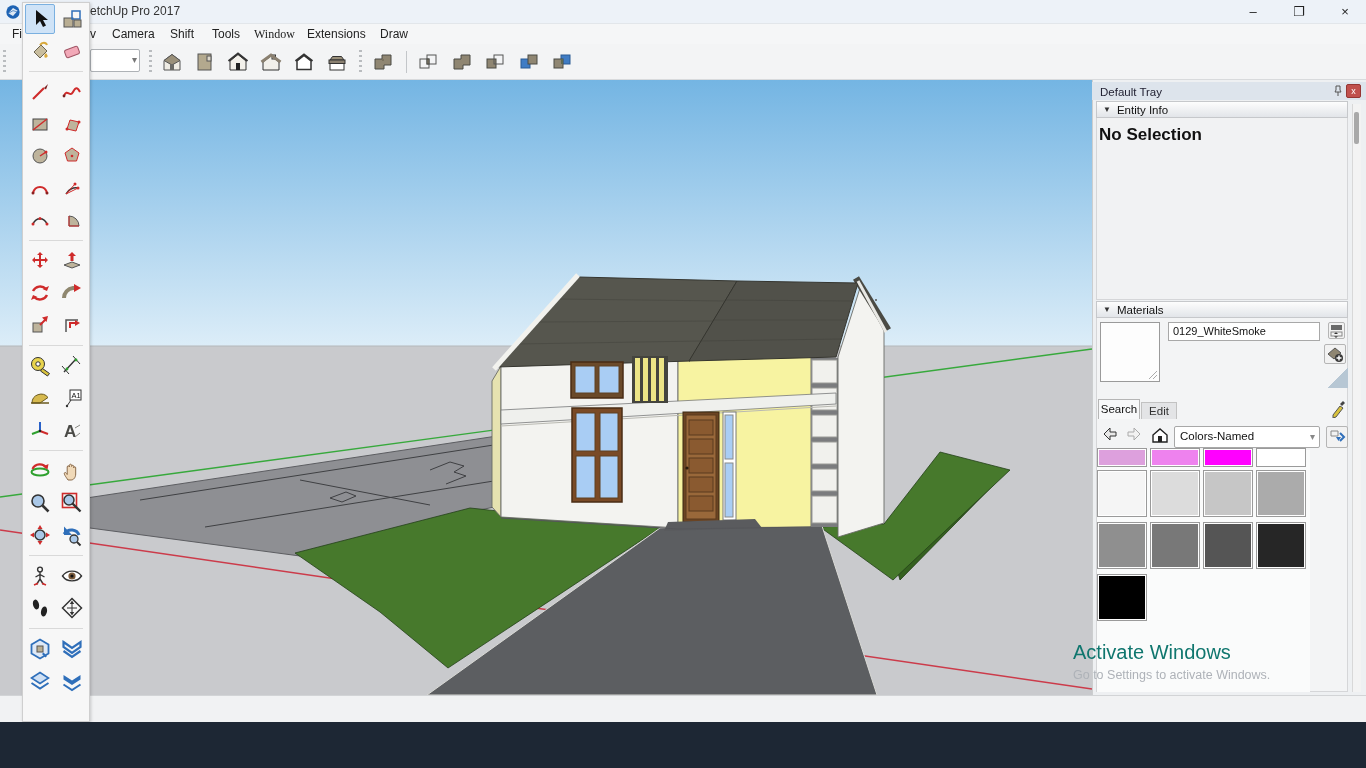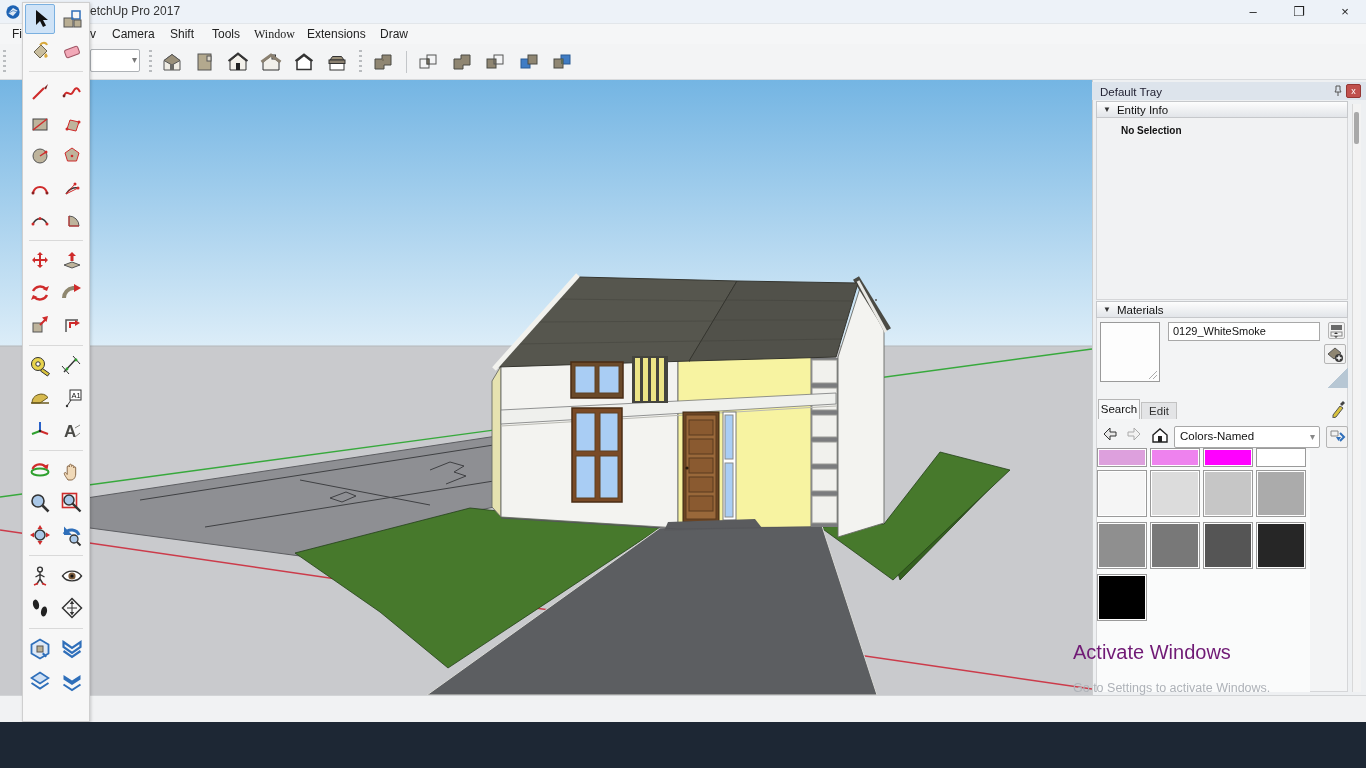"No Selection" #no-selection { font-size: 10px -> 17px; margin: 7px 24px -> 7px 2px }
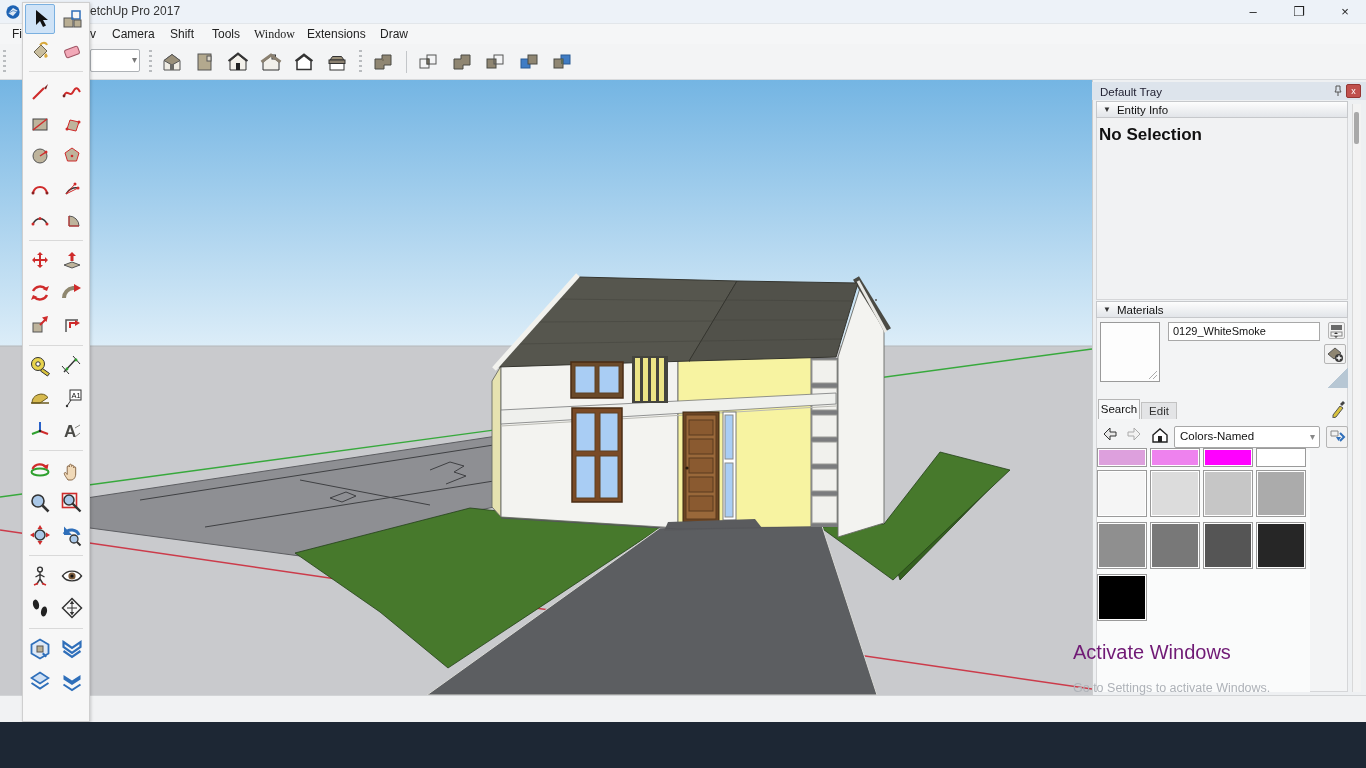"Activate Windows" #watermark .l1 { color: #701a75 -> #0f766e }
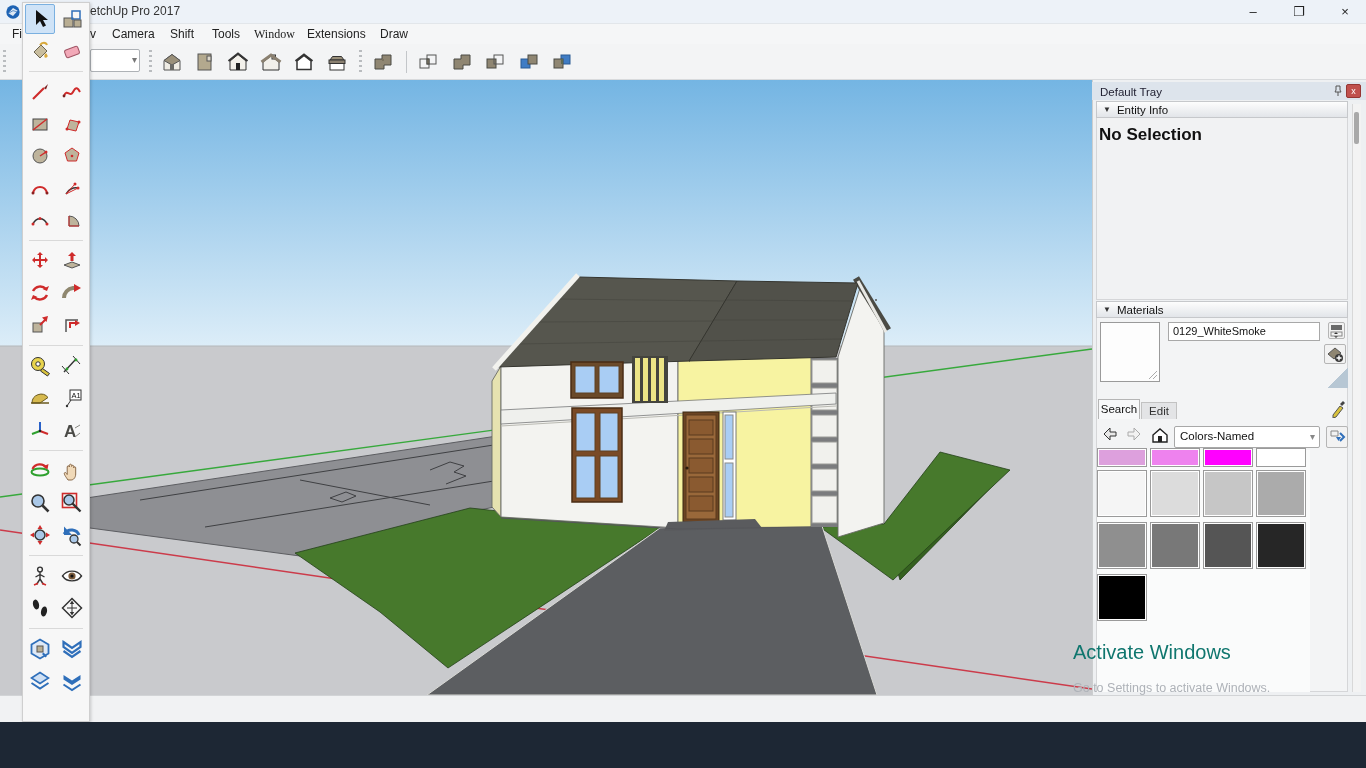"Go to Settings to activate" #watermark .l2 { margin-top: 17px -> 4px }
